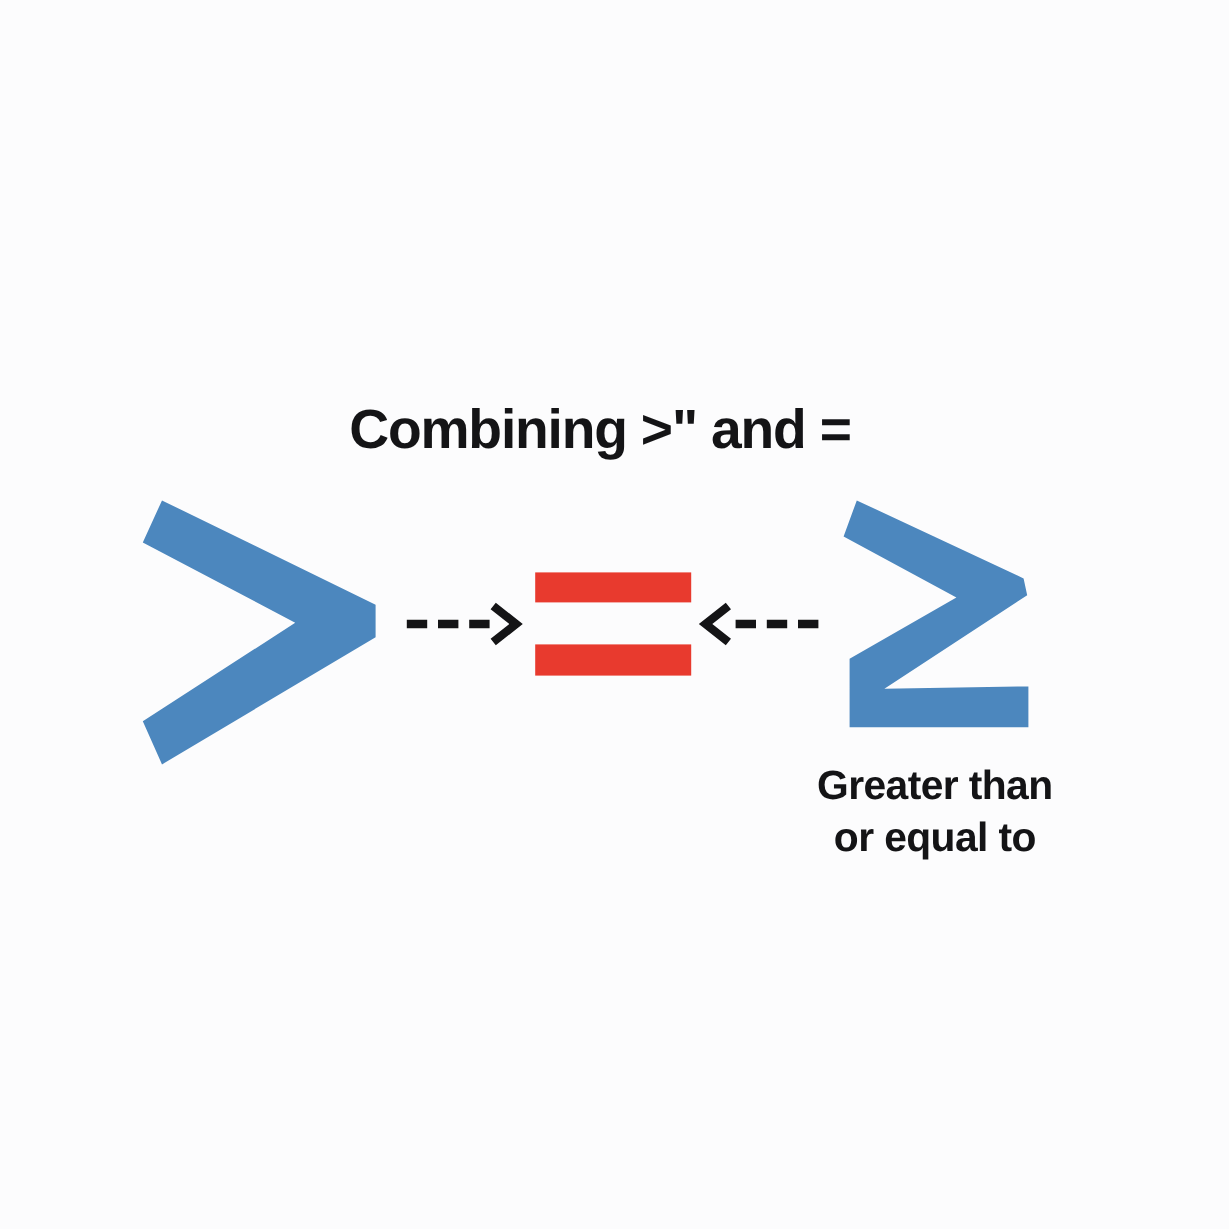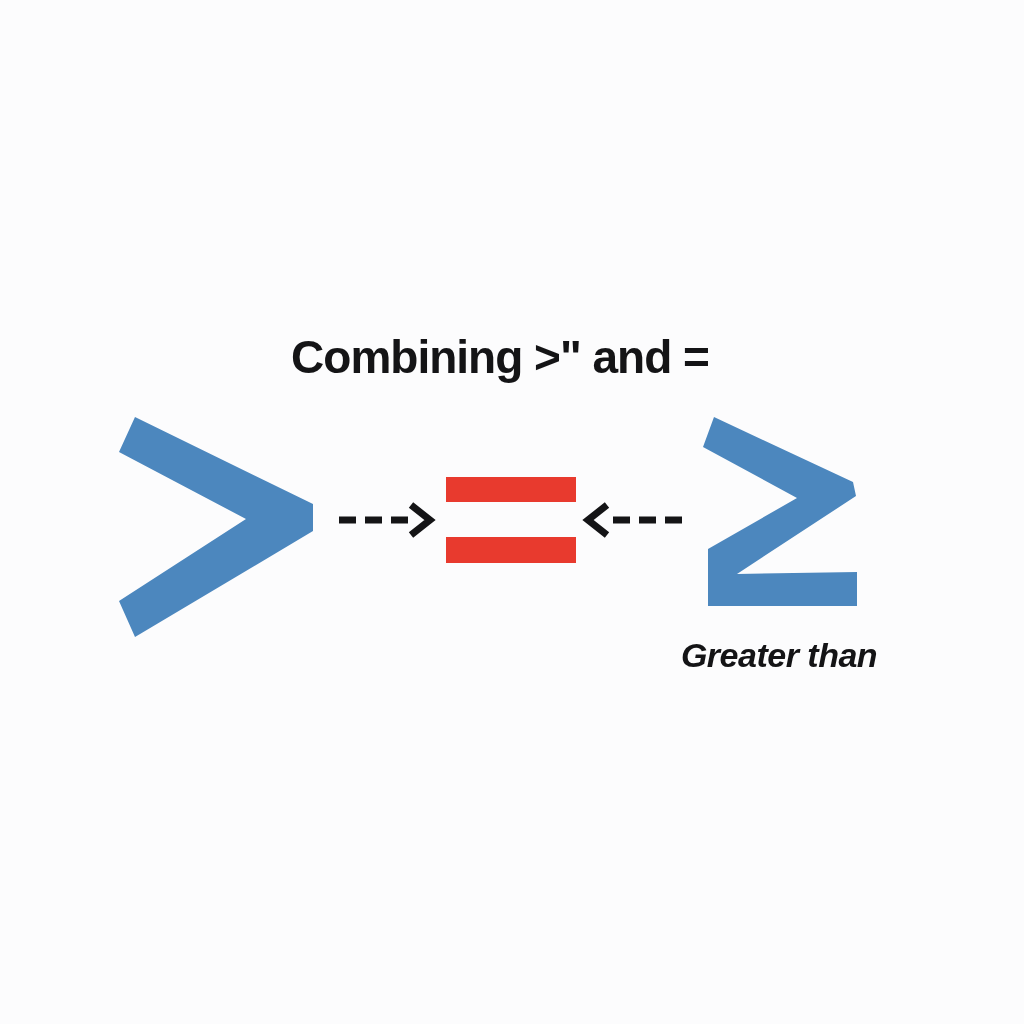"Greater than" .caption { font-style: italic -> none }
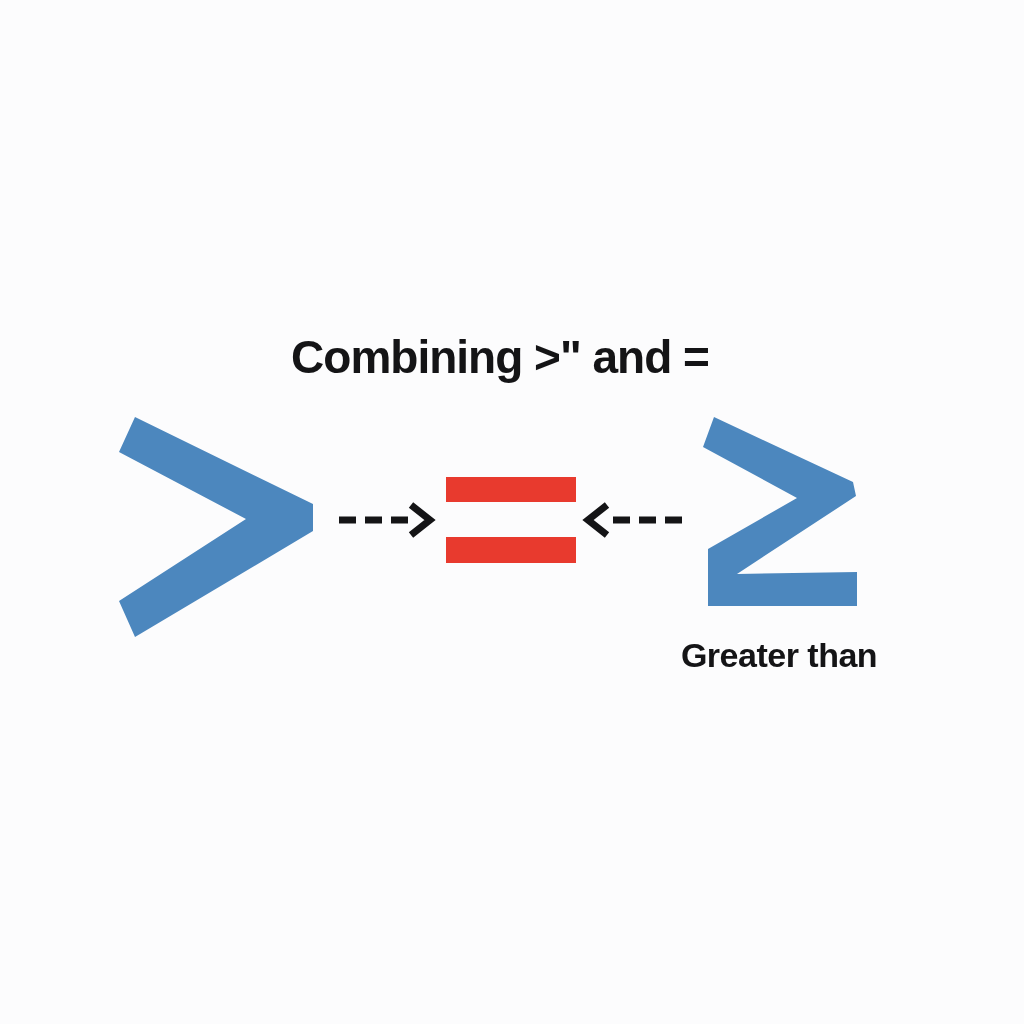"or equal to" div { html: none -> <div>or equal to</div> }
